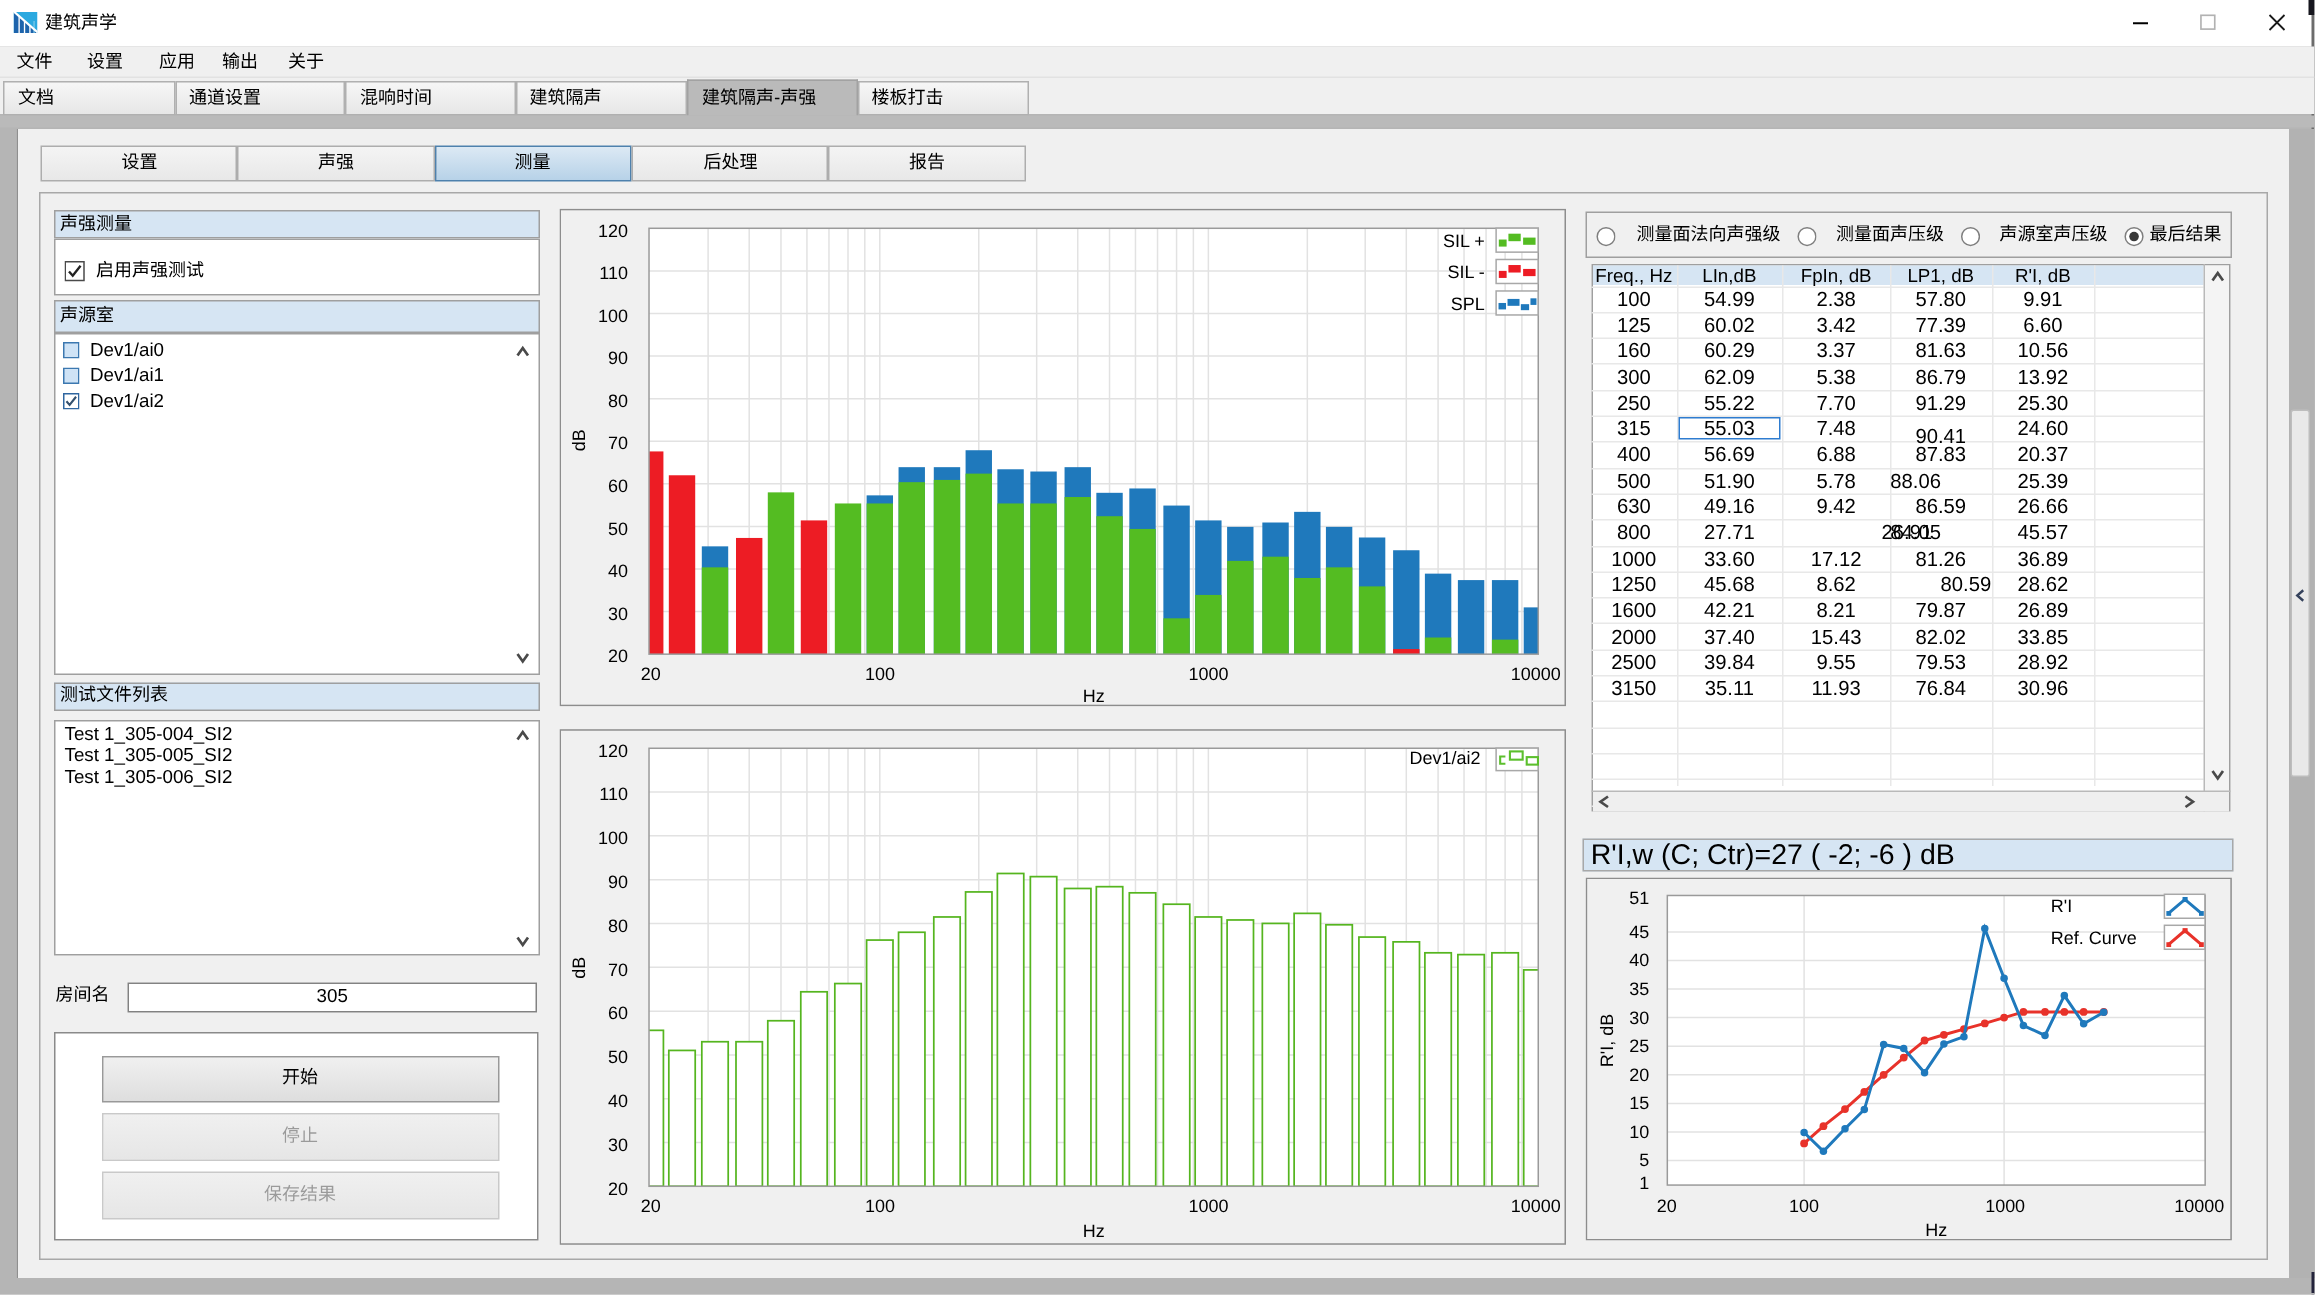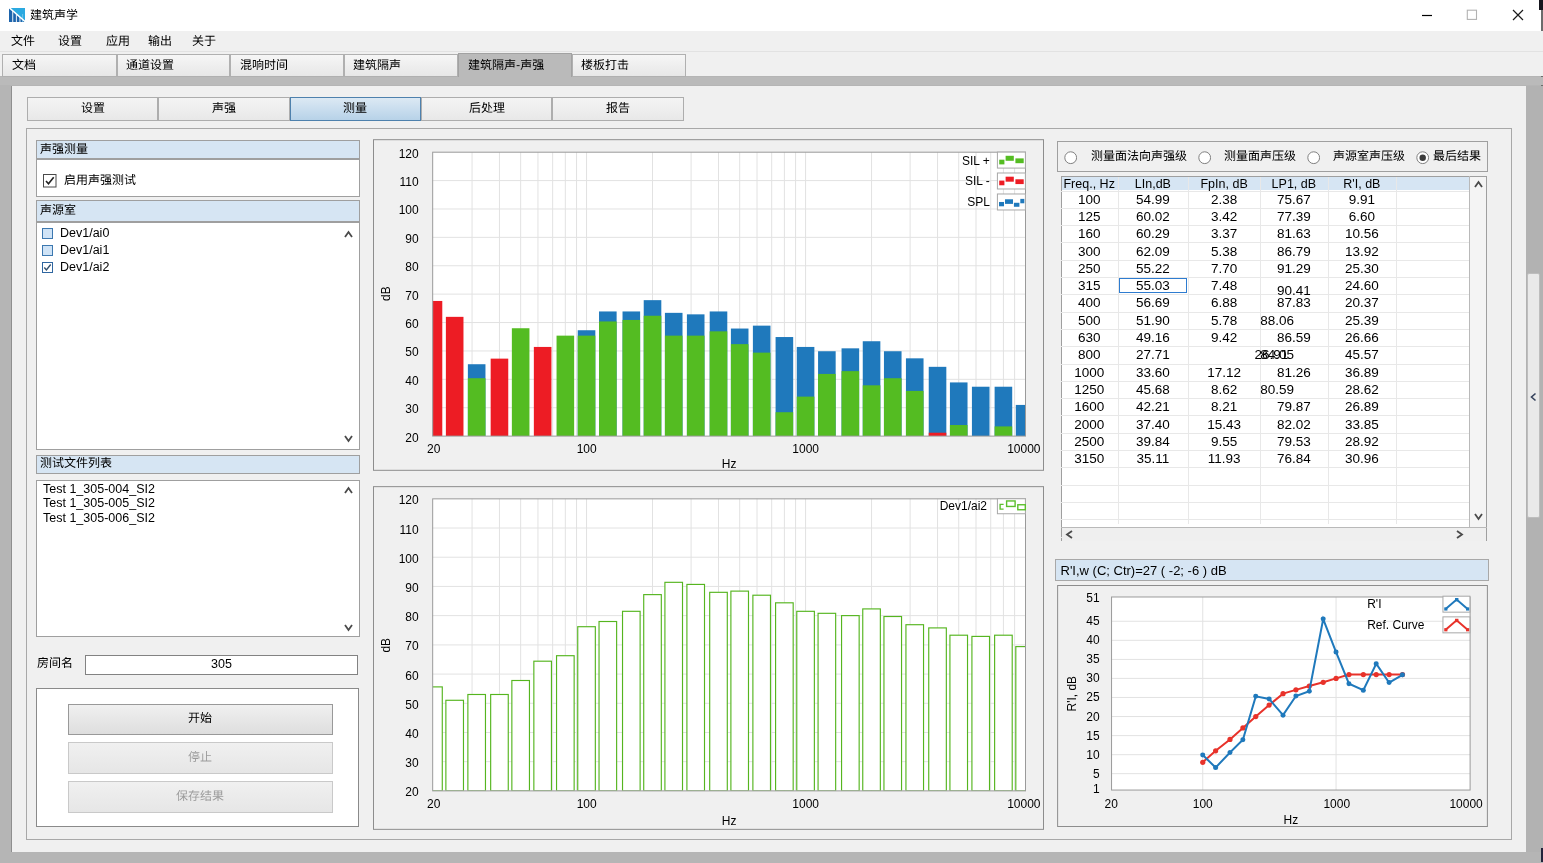"75.67" div.abs { text: 75.67 -> 57.80 }
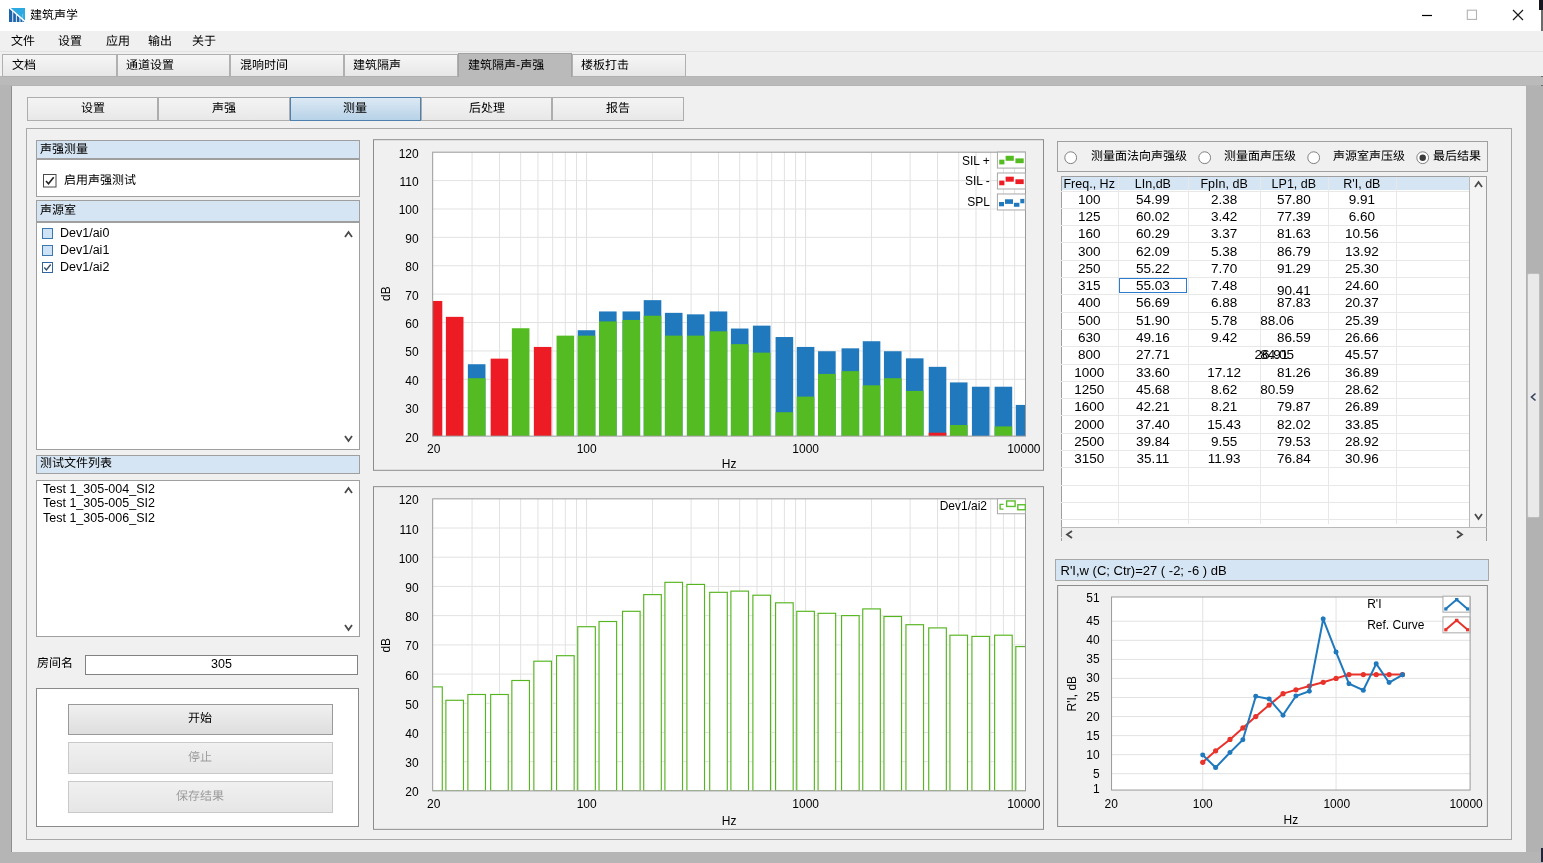"80.59" div.abs { text-align: left -> right }
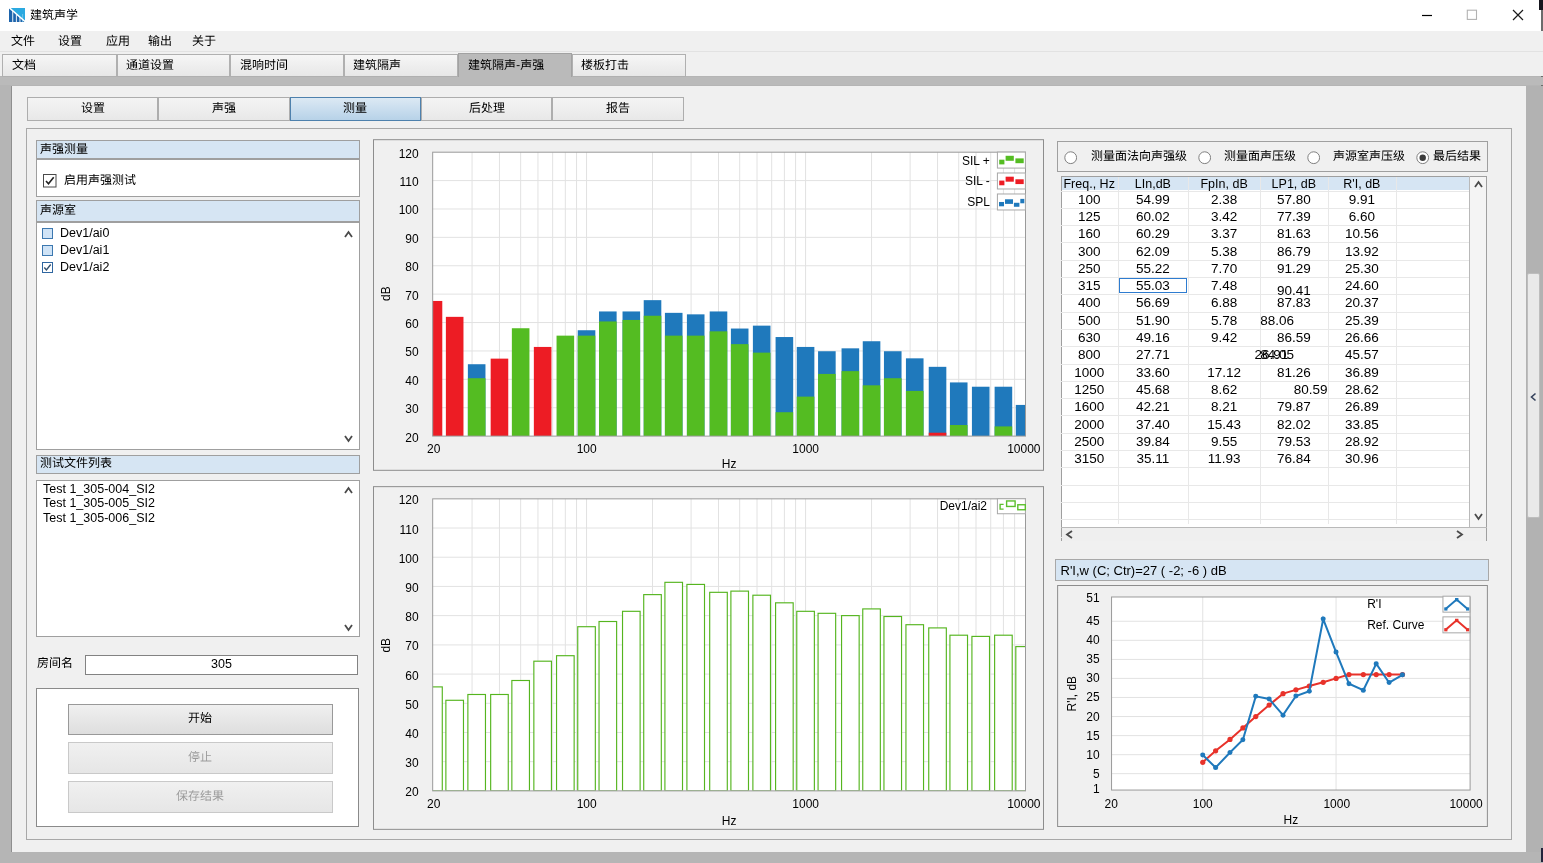"R'I,w (C; Ctr)=27 ( -2;" div.abs { font-size: 13px -> 19px }
